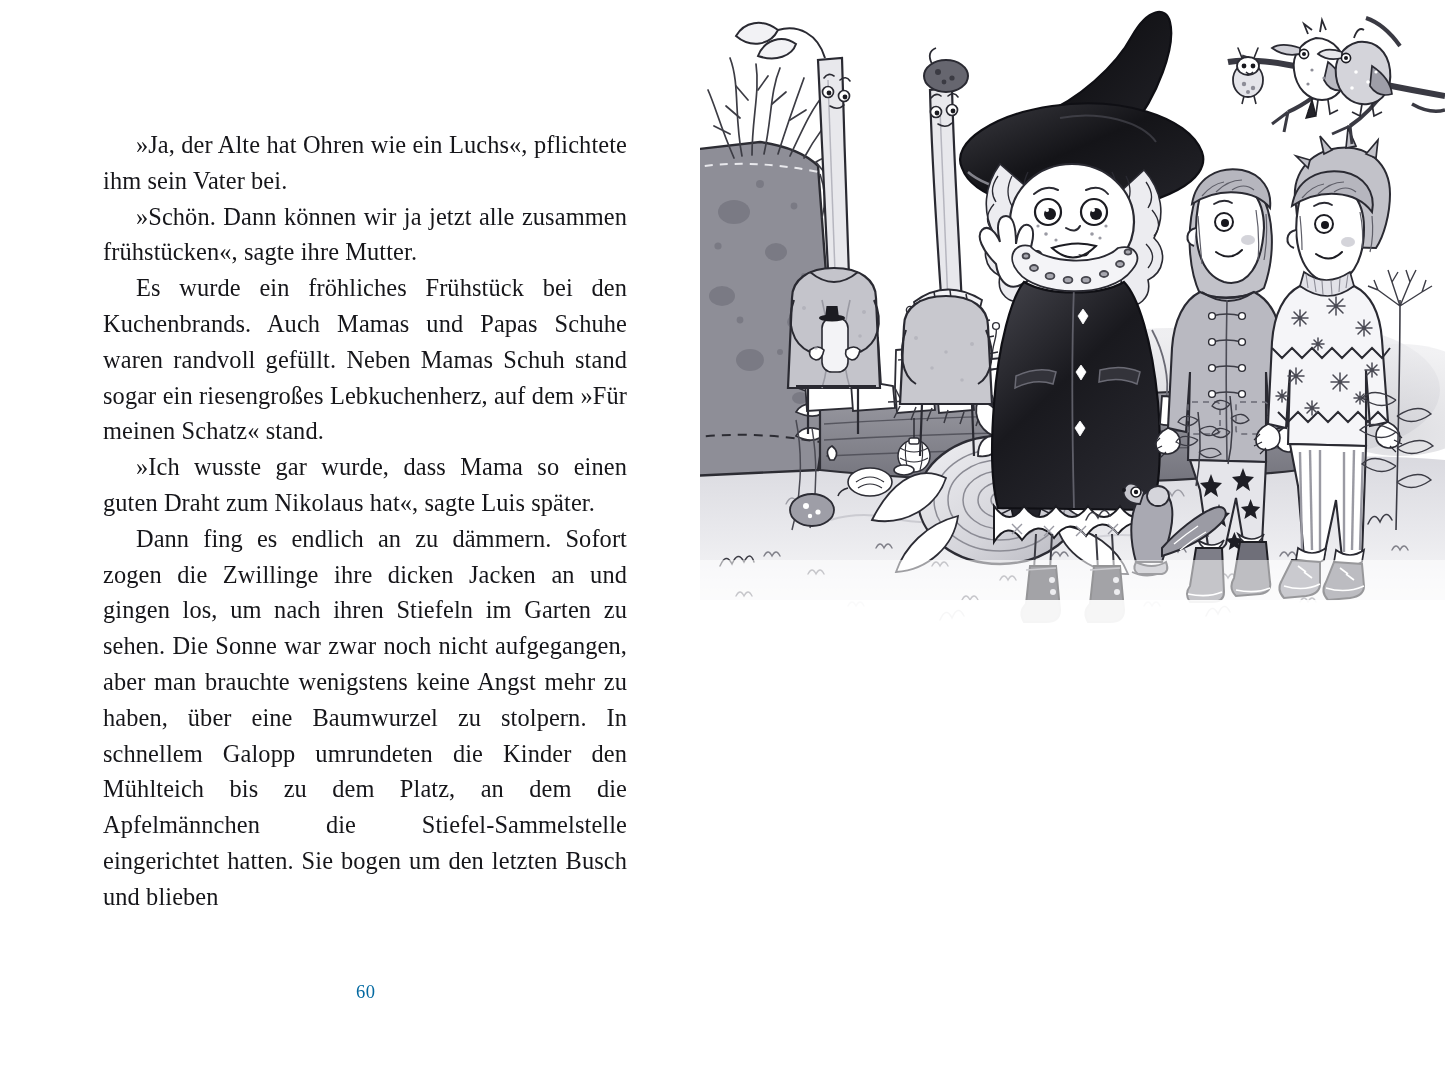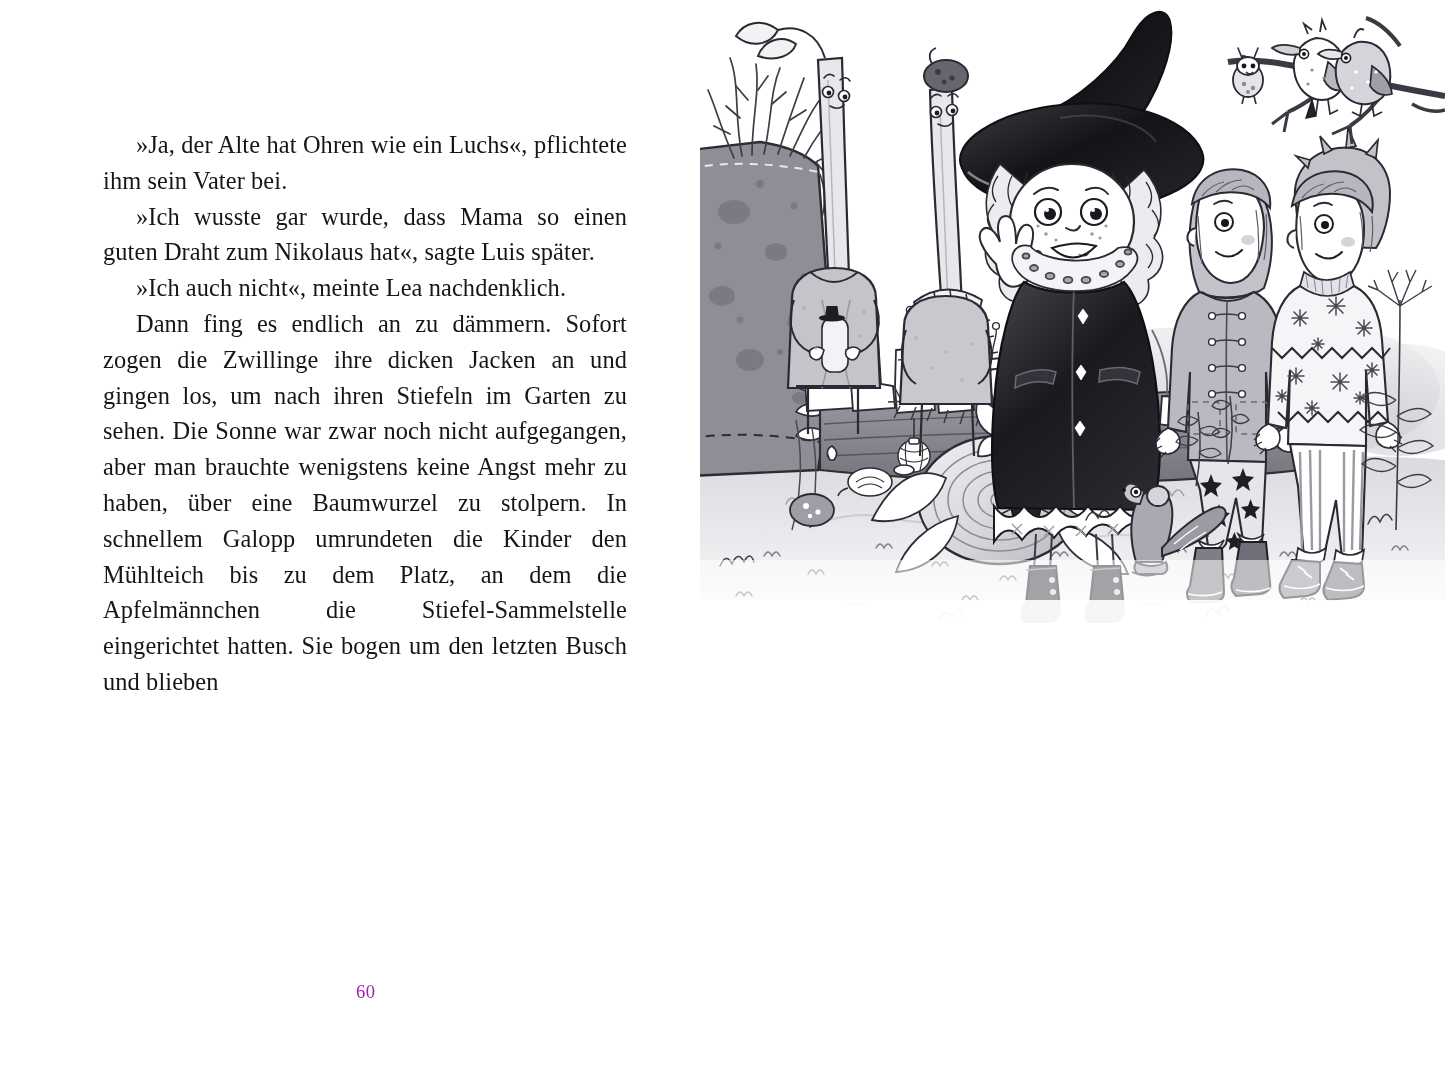"»Schön. Dann können wir ja" p { html: none -> <p>»Schön. Dann können wir ja jetzt alle zusammen frühstücken«, sagte ihre Mutter.</p> }
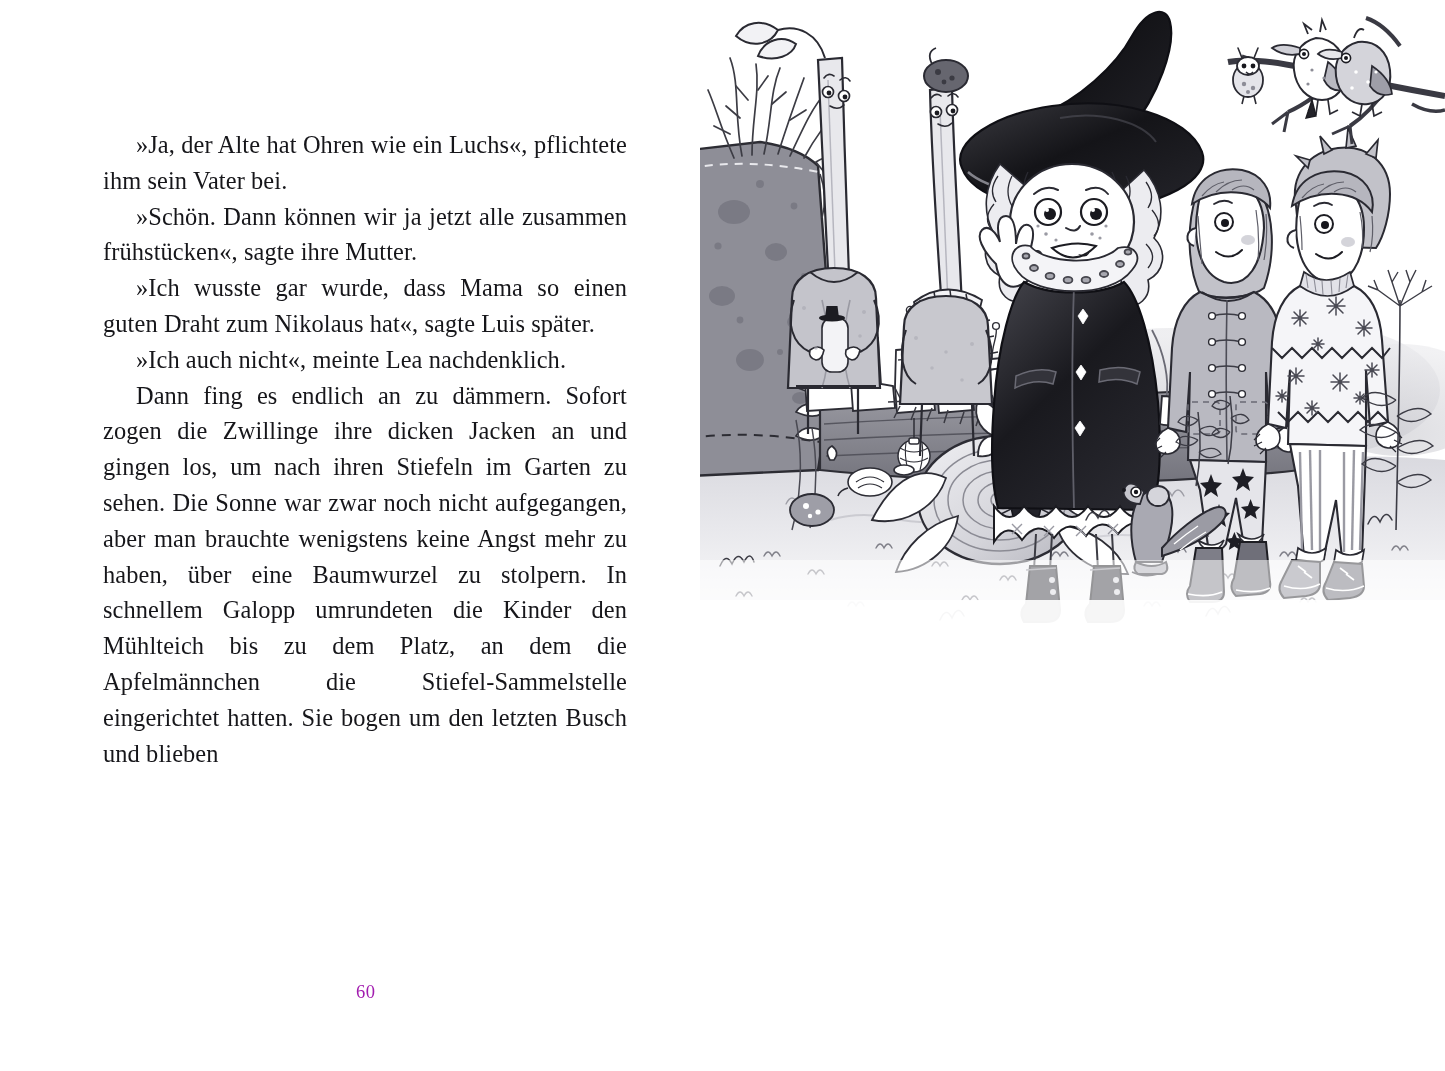"Es wurde ein fröhliches Frühstück" p { html: none -> <p>Es wurde ein fröhliches Frühstück bei den Kuchenbrands. Auch Mamas und Papas Schuhe waren randvoll gefüllt. Neben Mamas Schuh stand sogar ein riesengroßes Lebkuchenherz, auf dem »Für meinen Schatz« stand.</p> }
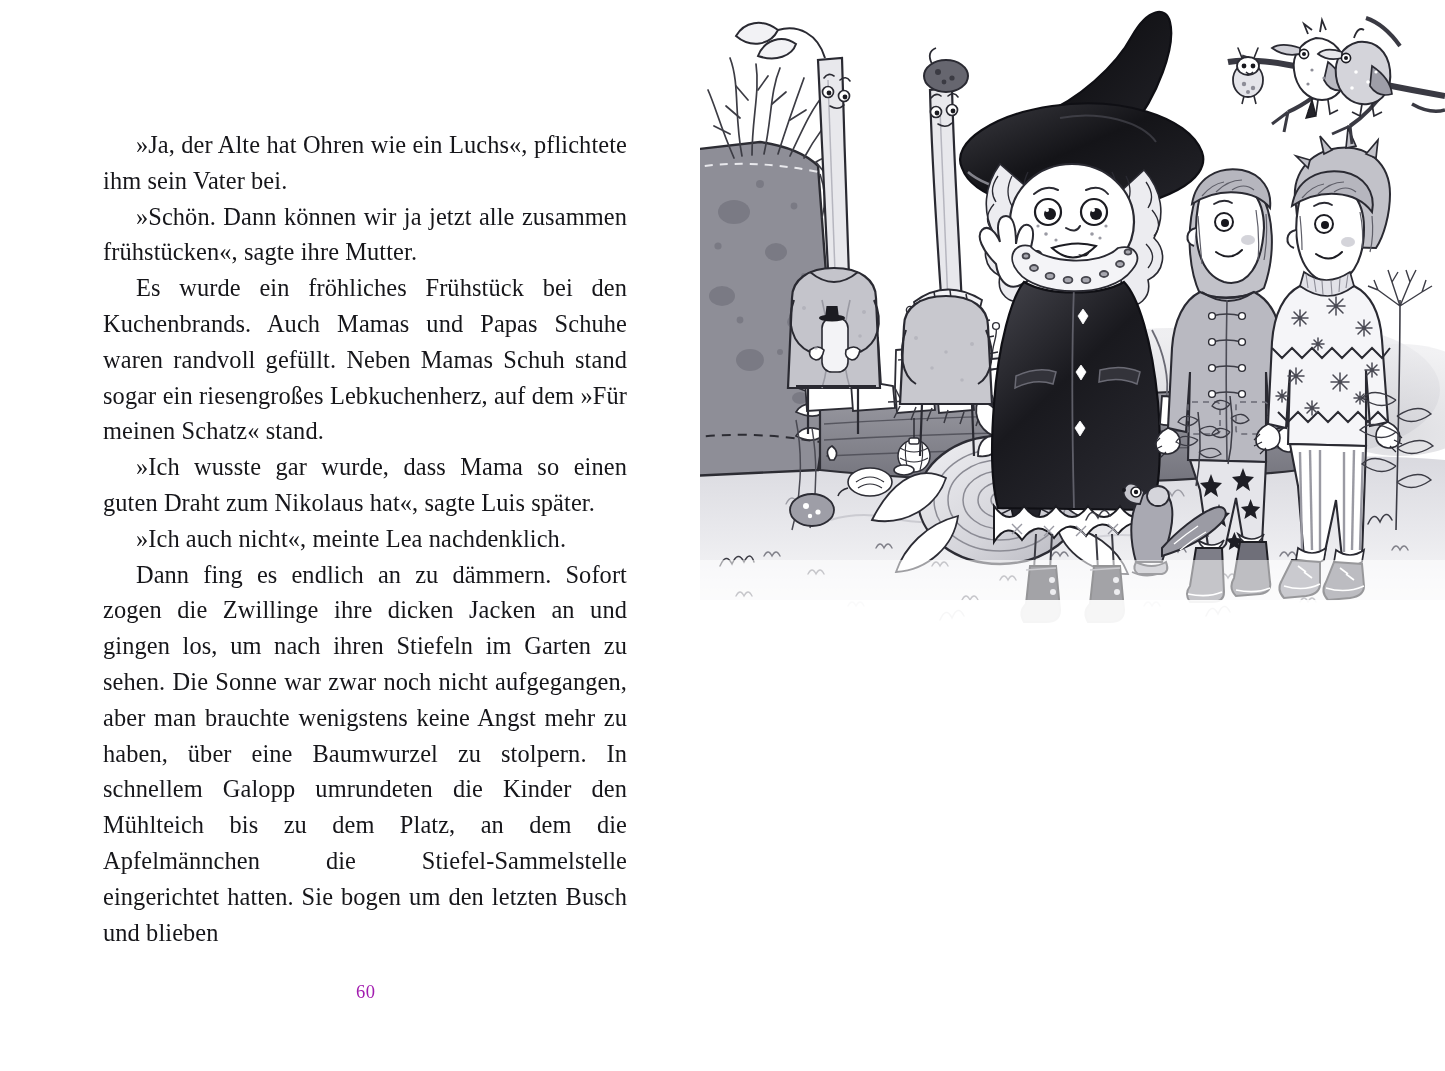"»Ich auch nicht«, meinte Lea" p { html: <p>»Ich auch nicht«, meinte Lea nachdenklich.</p> -> none }
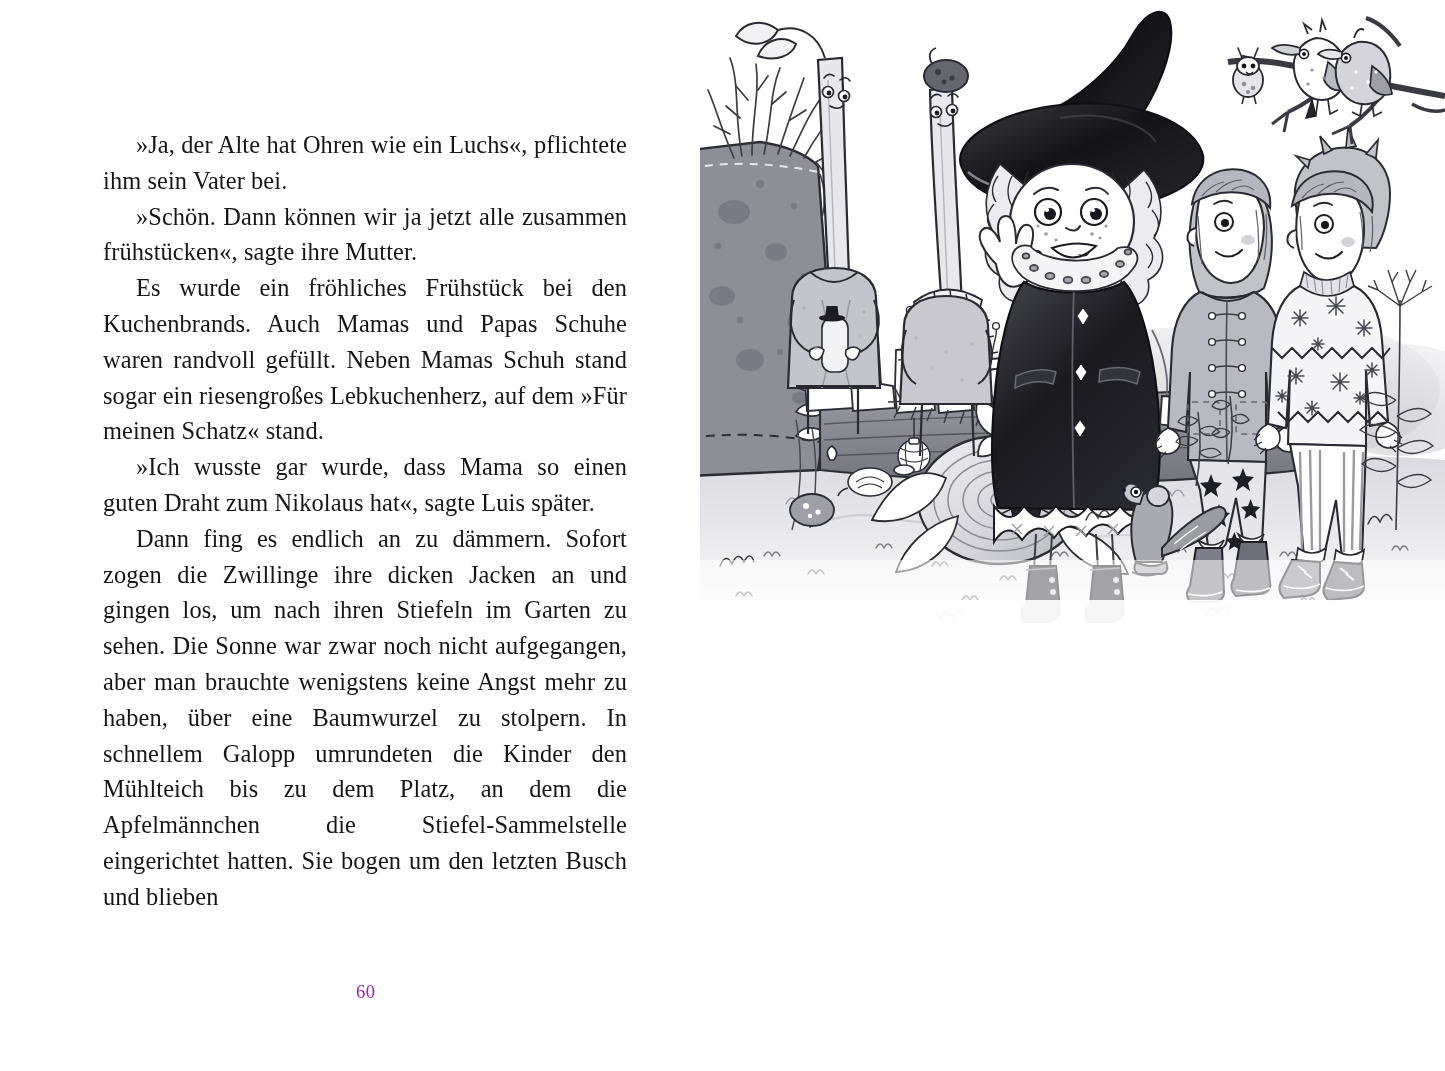"60" .folio { color: #a21caf -> #0369a1 }
